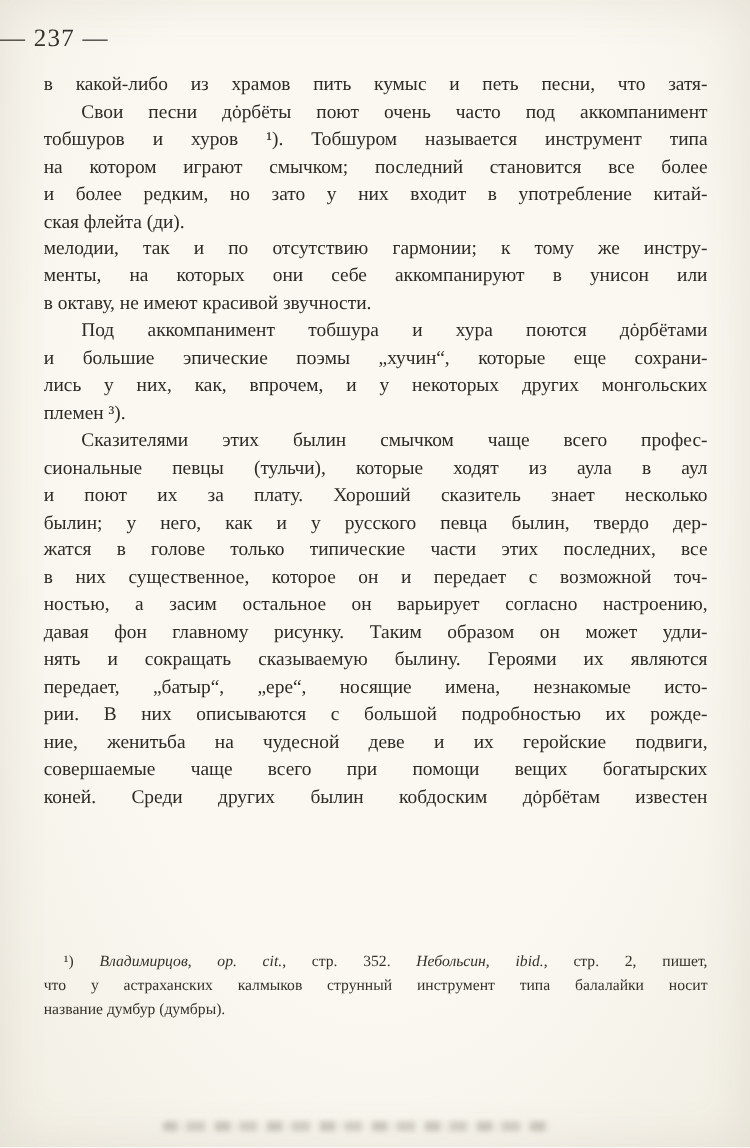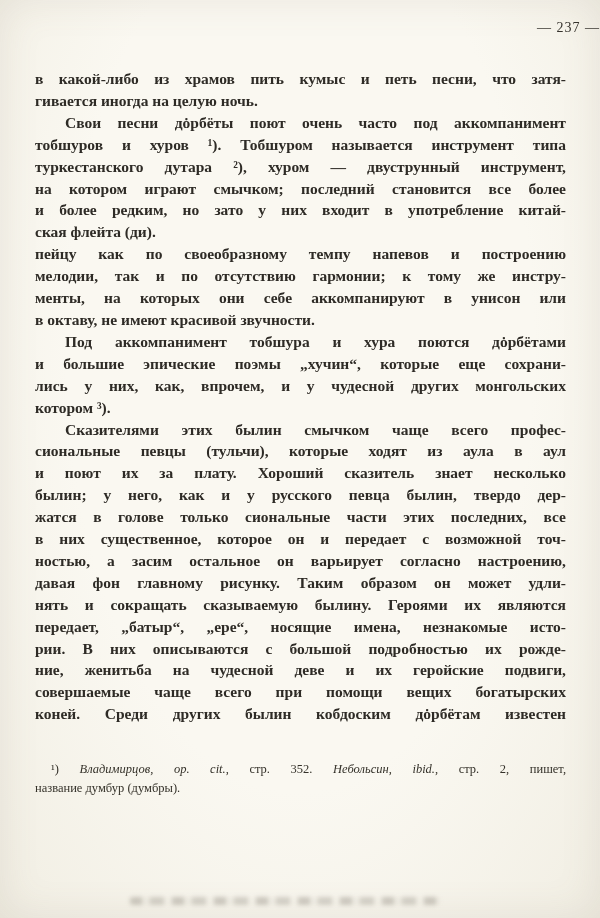"— 237 —" .page-number { font-size: 14px -> 20px; text-align: right -> left }
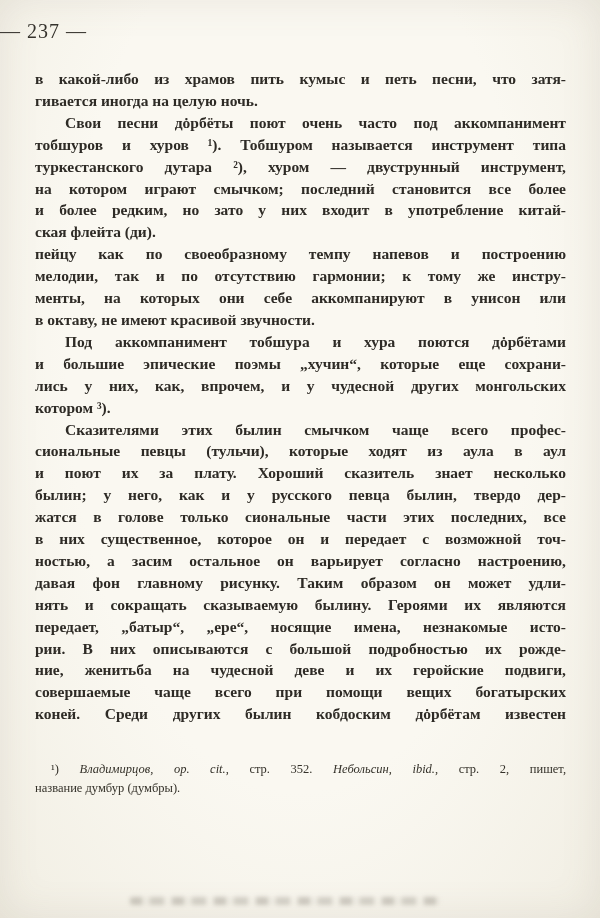"в какой-либо из храмов пить" .body-text { font-weight: bold -> none; top: 68px -> 57px }
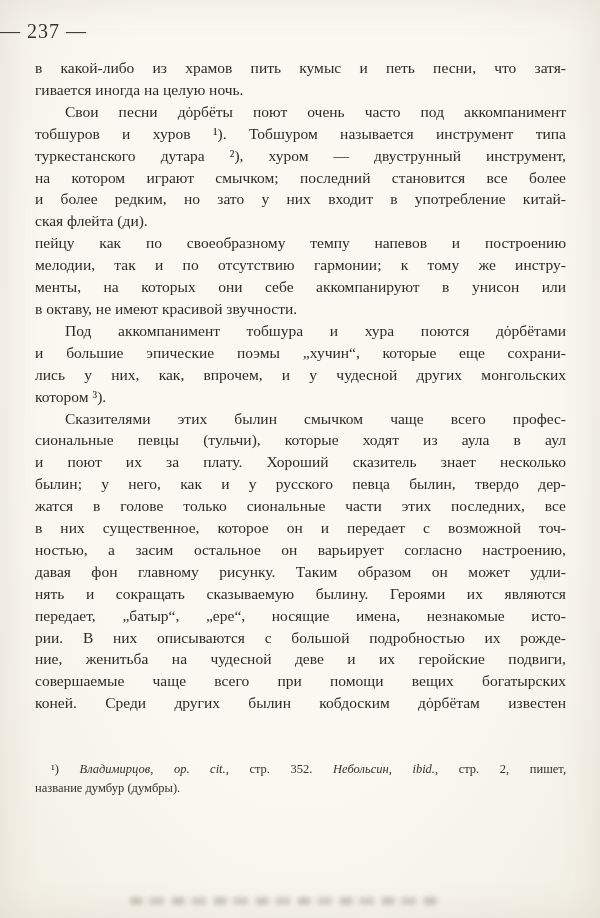"гивается иногда на целую ночь." div.line { html: <div>гивается иногда на целую ночь.</div> -> none }
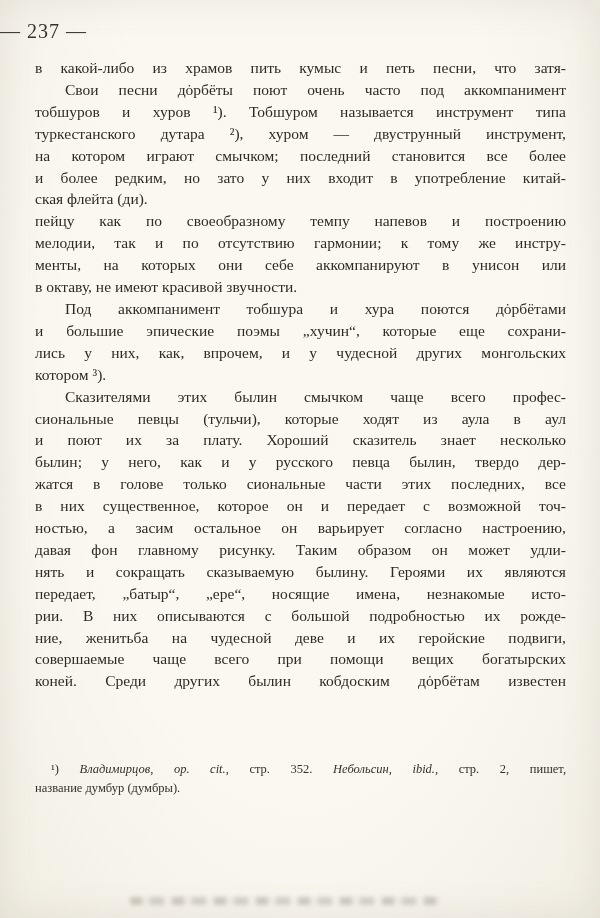"туркестанского дутара ²), хуром —" div.line { html: <div>туркестанского дутара ²), хуром — двуструнный инструмент,</div> -> none }
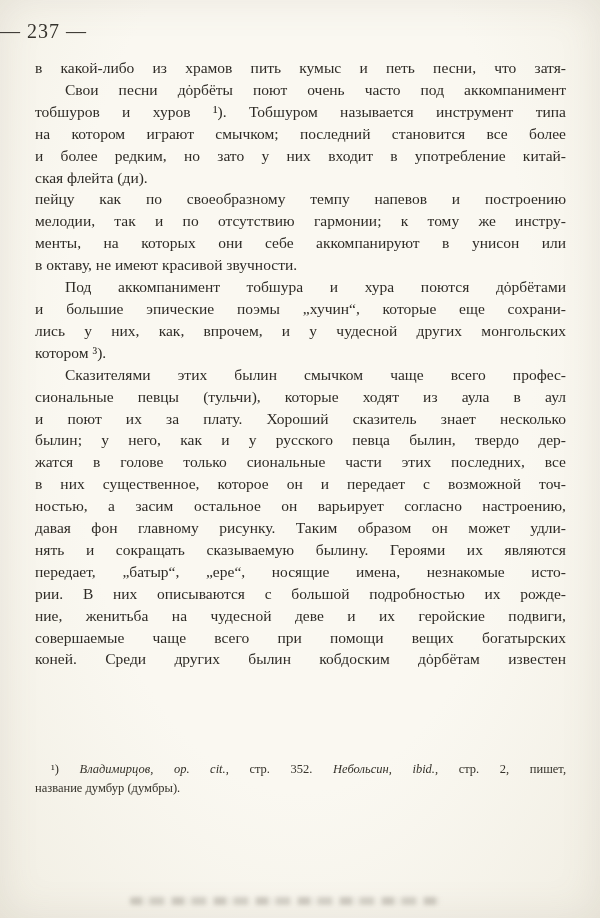"пейцу как по своеобразному темпу" div.line { html: <div>пейцу как по своеобразному темпу напевов и построению</div> -> none }
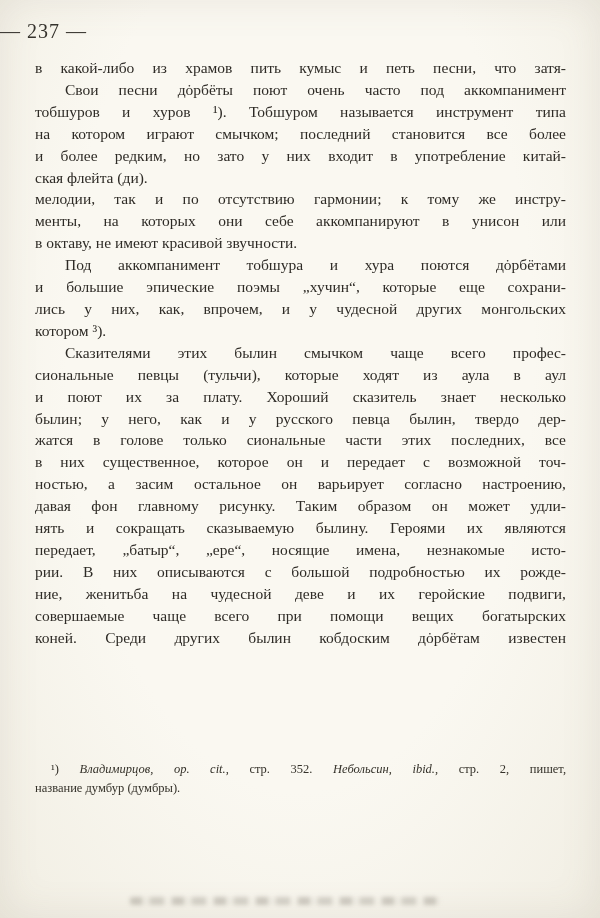"лись у них, как, впрочем," div.line { text: чудесной -> некоторых }
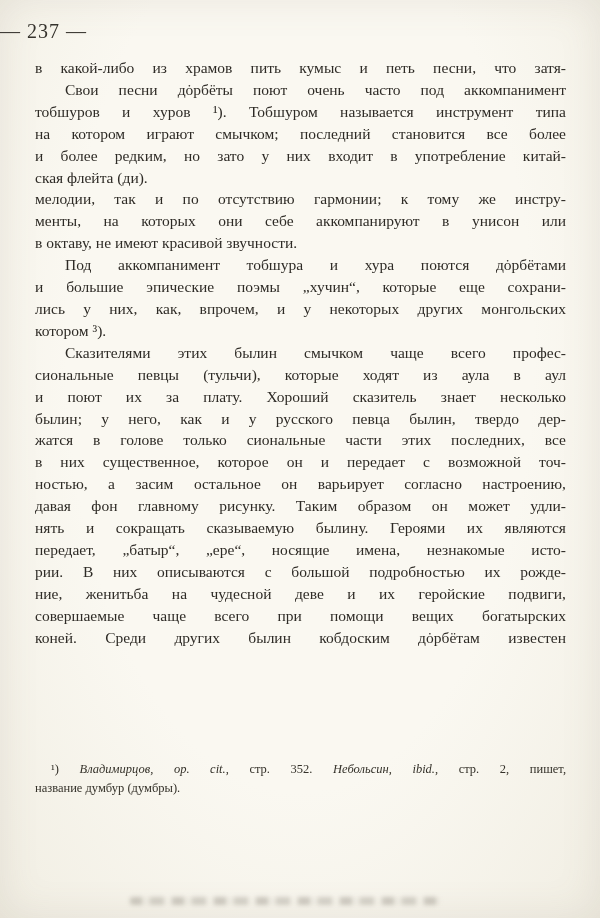"котором ³)." div.line { text: котором -> племен }
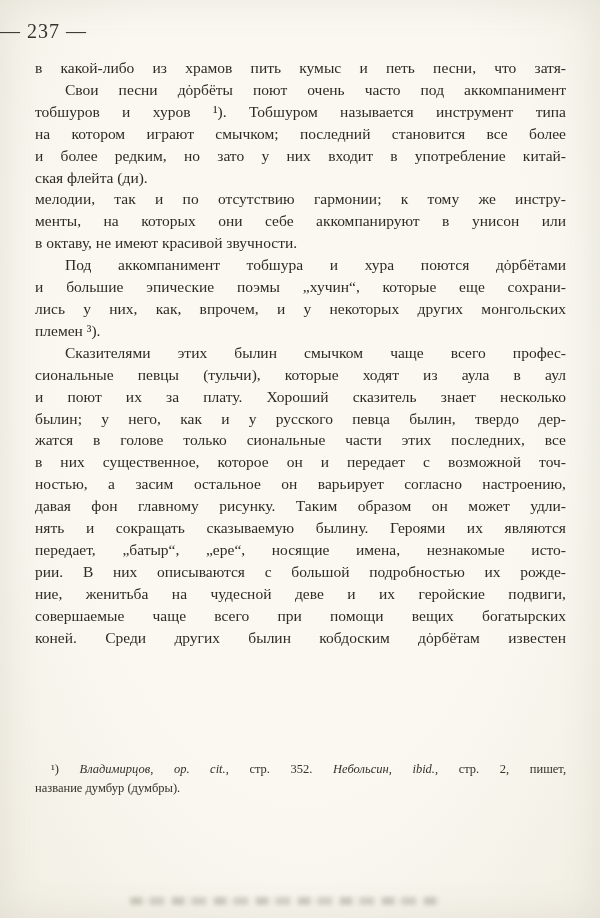"жатся в голове только сиональные" div.line { text: сиональные -> типические }
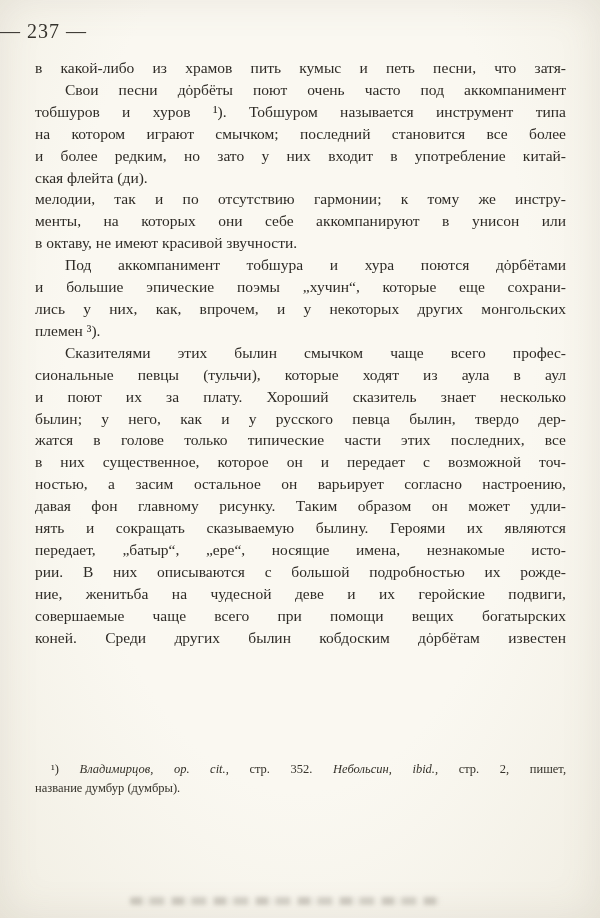"что у астраханских калмыков струнный" div.fn-line { html: none -> <div><span>что у астраханских калмыков струнный инструмент типа балалайки носит</span></div> }
